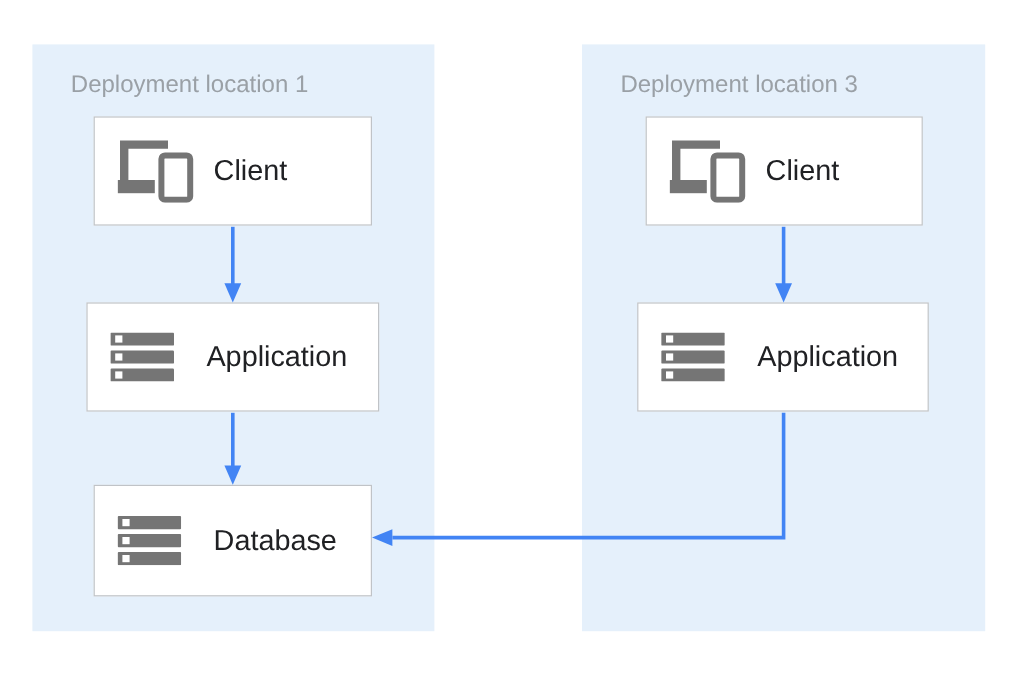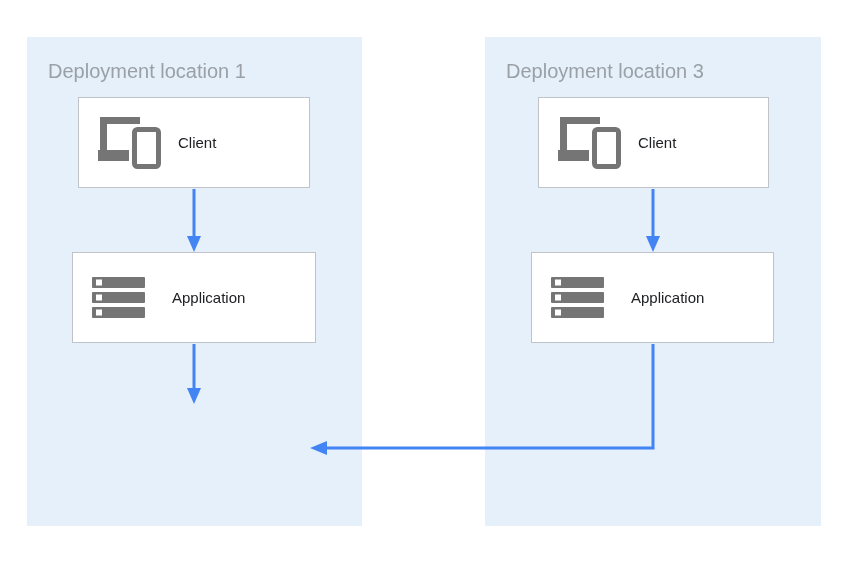"Deployment location 1" .region-label { left: 21px -> 32px }
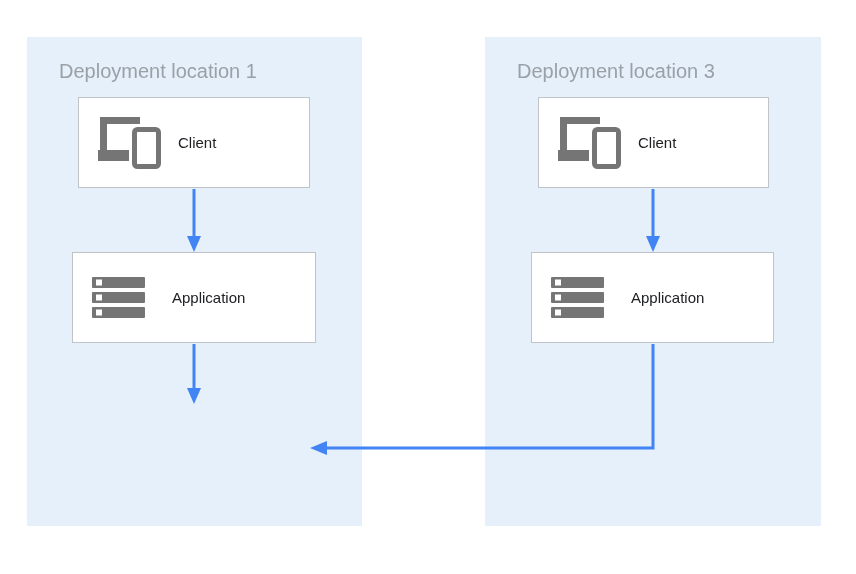"Client" .node-label { font-size: 15px -> 24px }
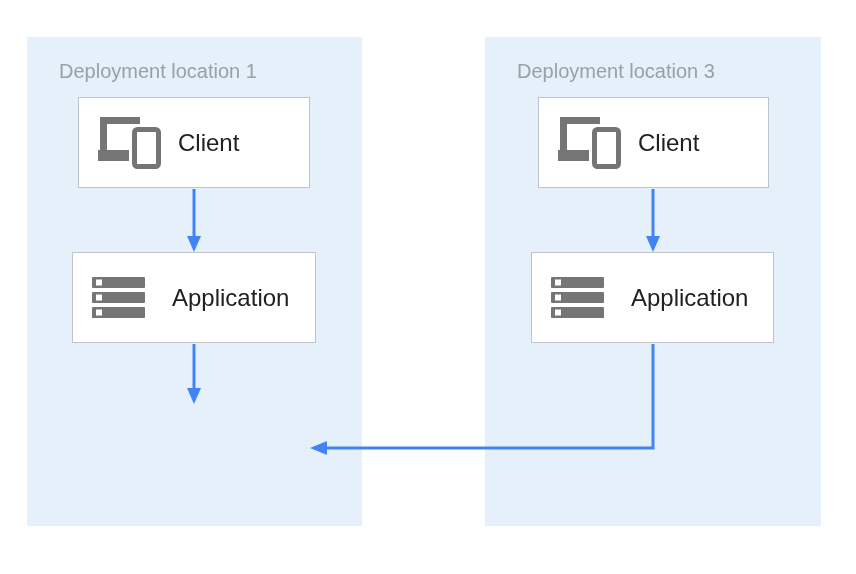"Database" div.node { html: none -> <div> <span> <svg> <rect></rect> <rect></rect> <rect></rect> <rect></rect> <rect></rect> <rect></rect> </svg> </span> <span>Database</span> </div> }
